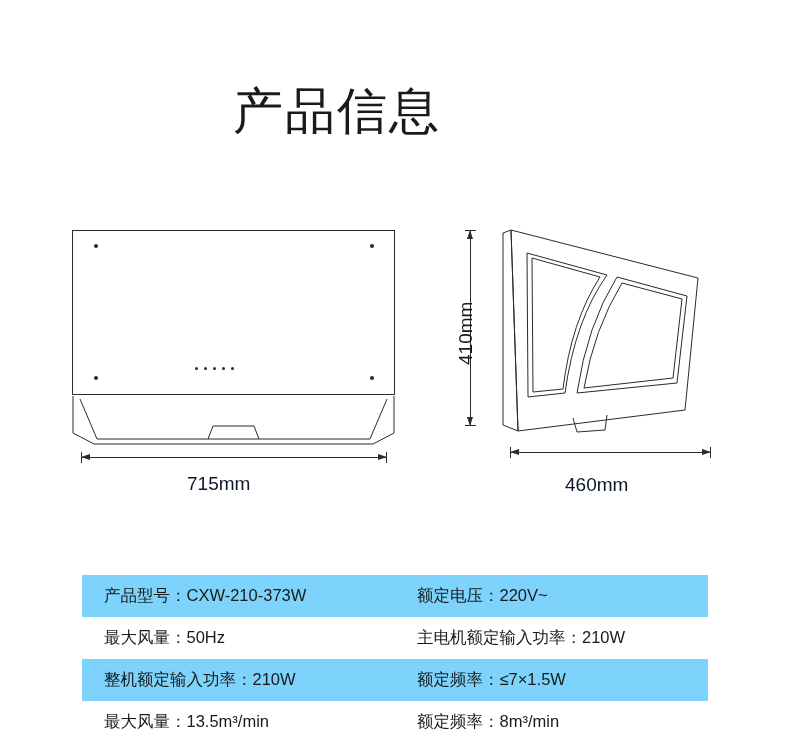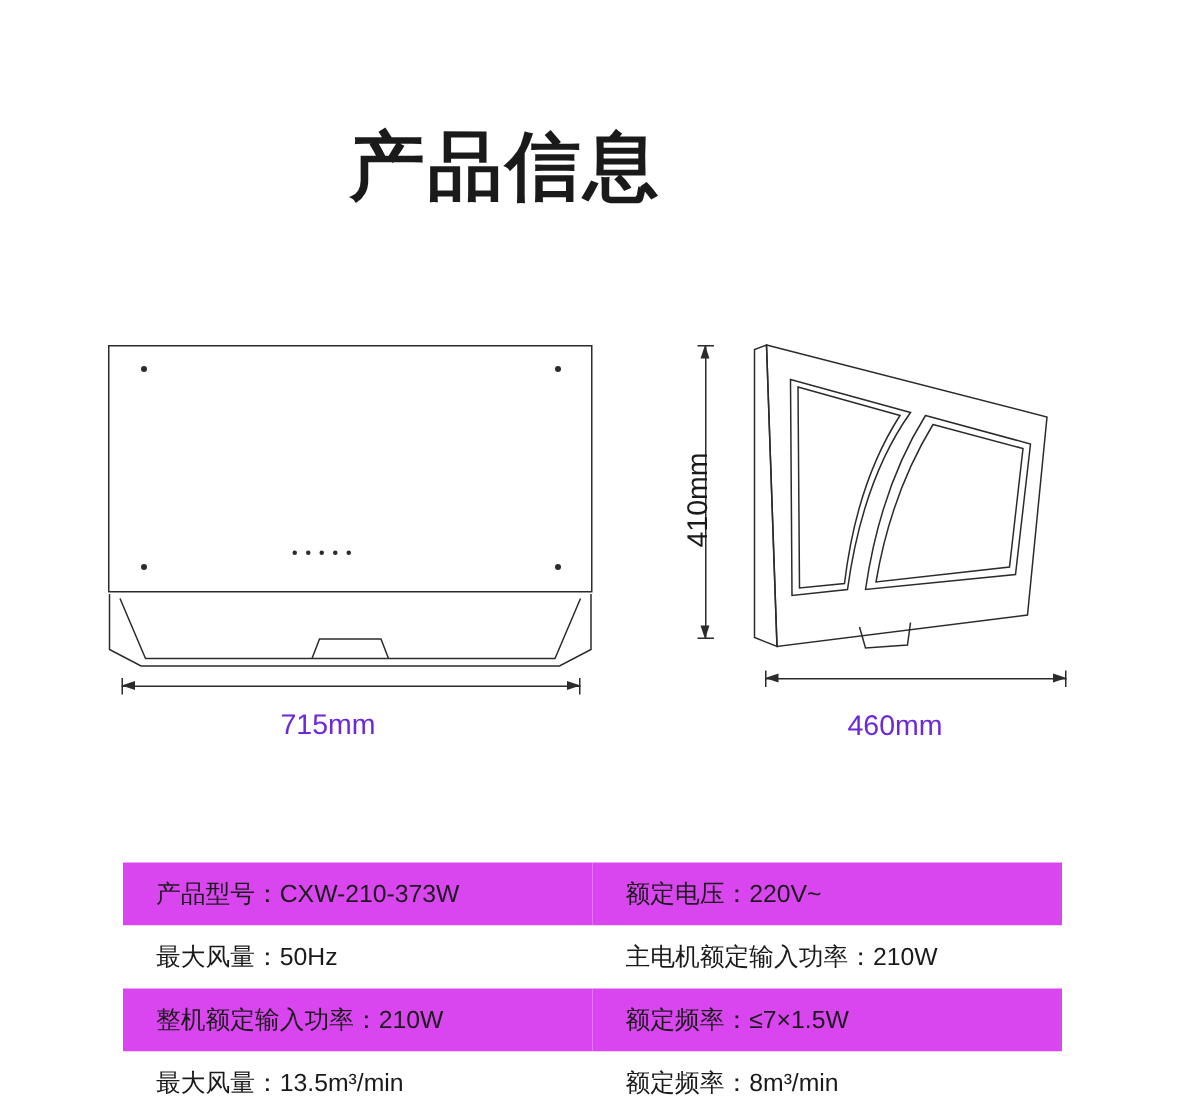"产品信息" .title { font-weight: bold -> normal }
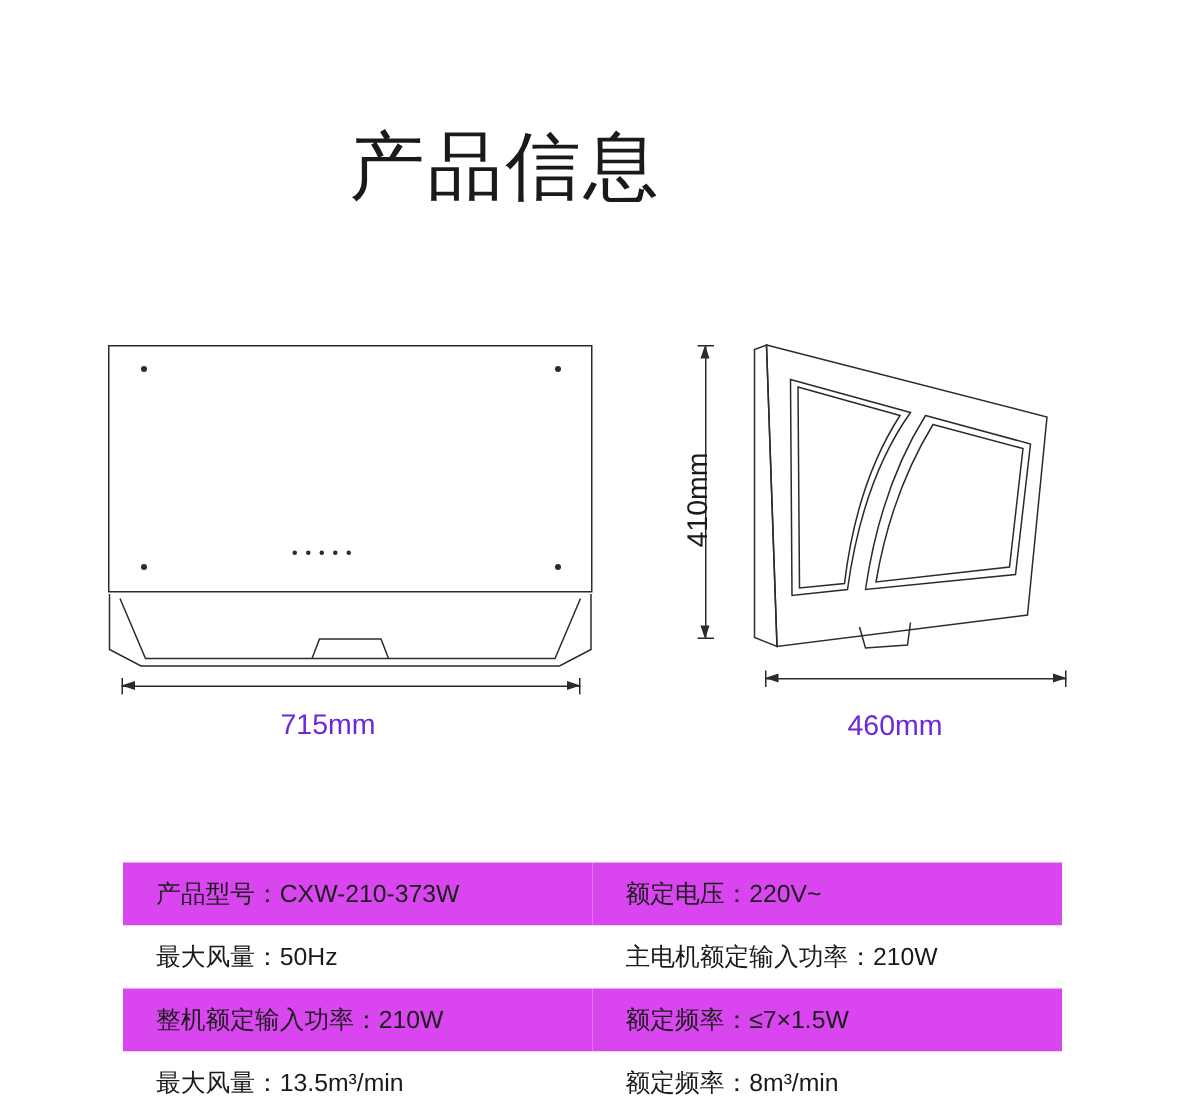"715mm" .dim-label { color: #6d28d9 -> #0f172a }
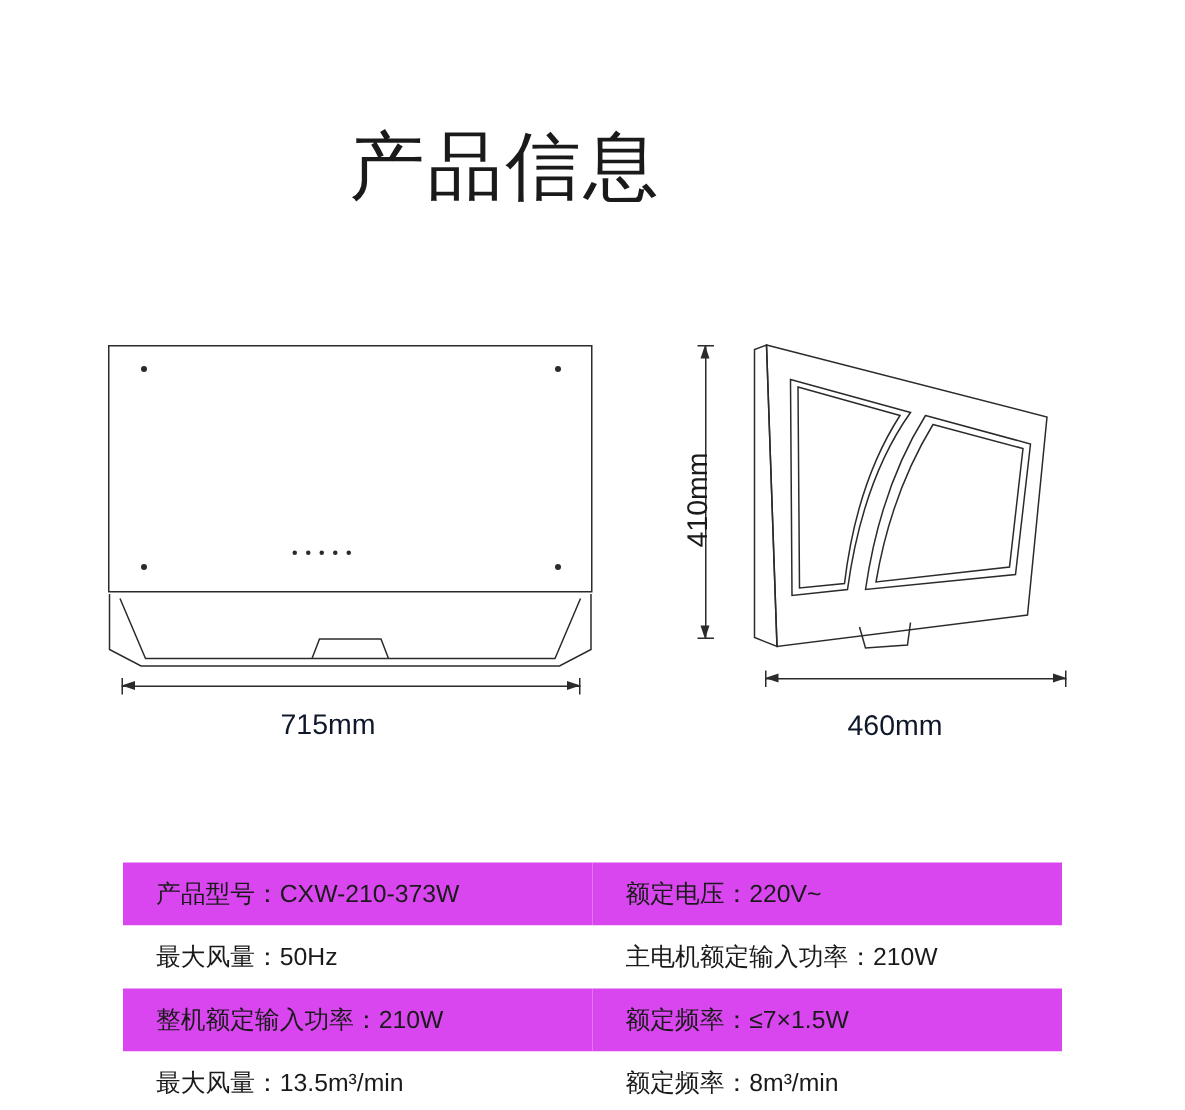"产品型号：CXW-210-373W" .spec-table tr.shaded td { background: #d946ef -> #7dd3fc }
